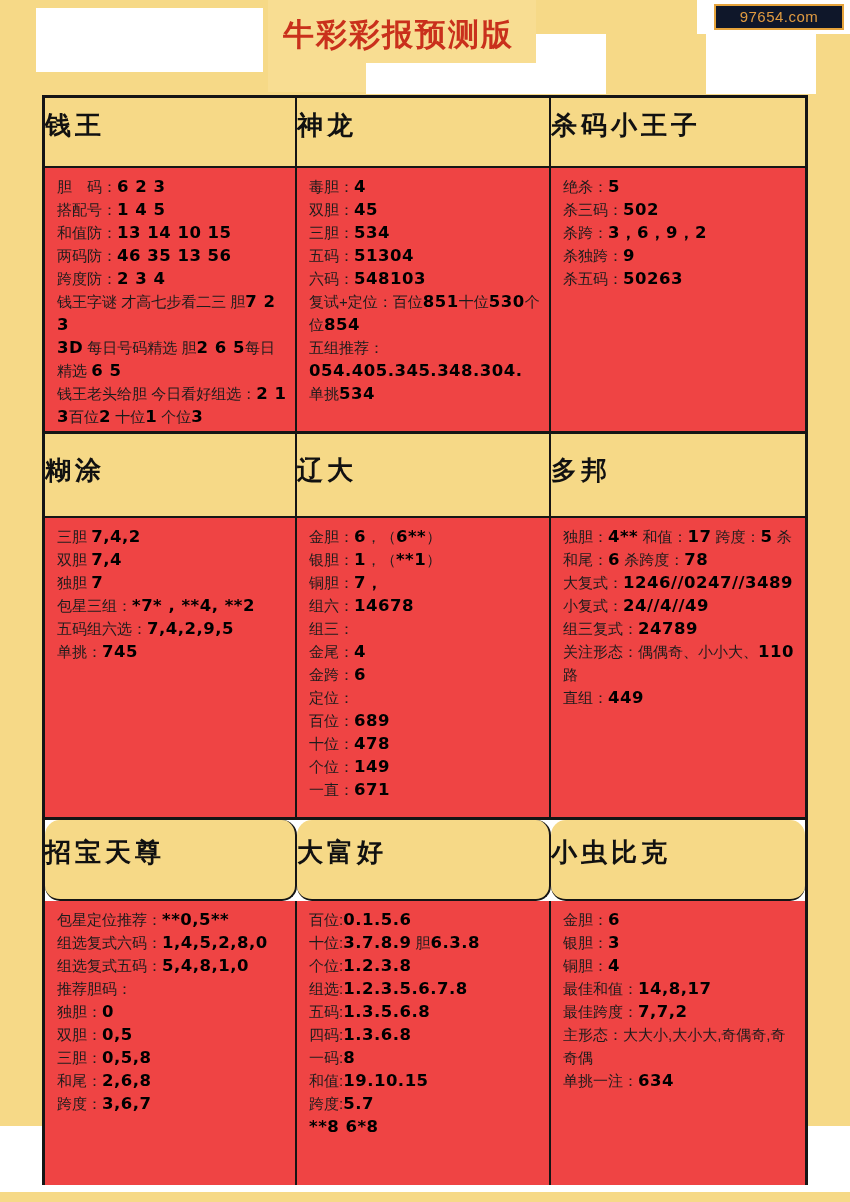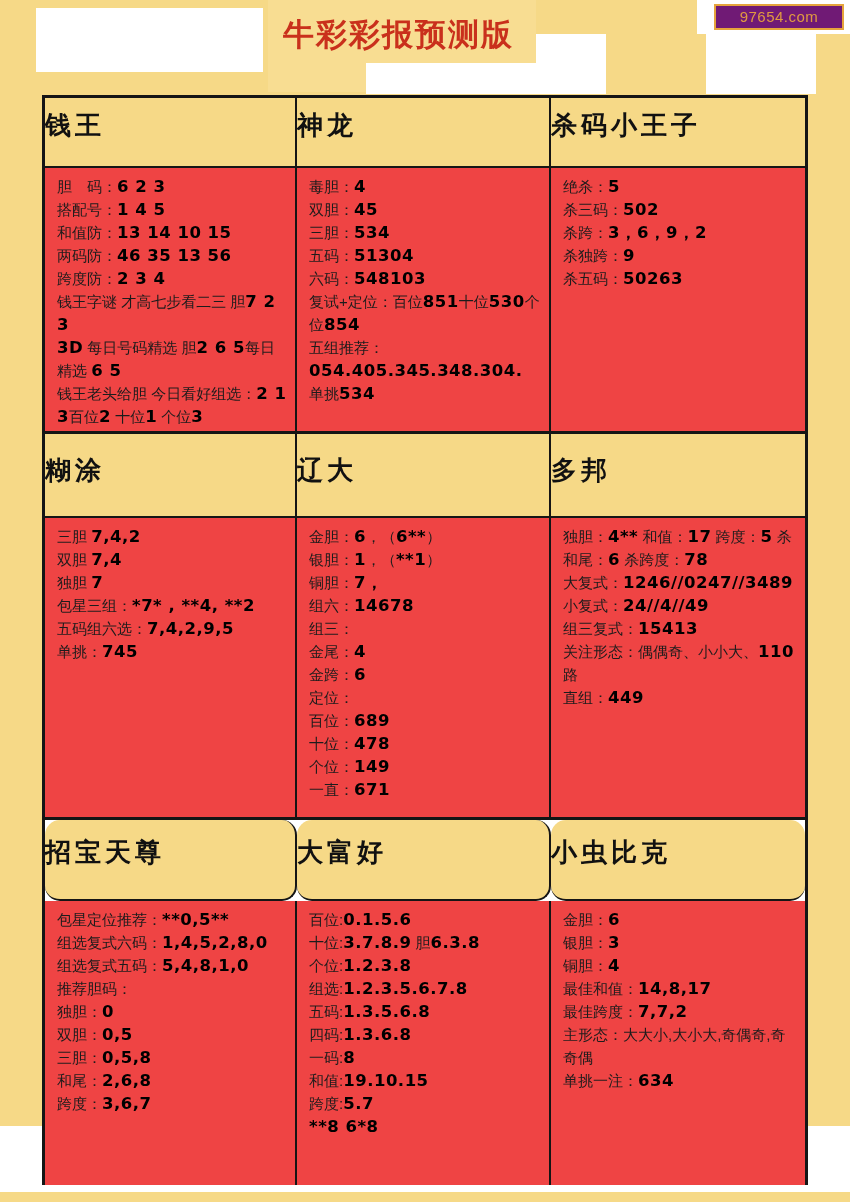"97654.com" .watermark { background: #701a75 -> #0f172a }
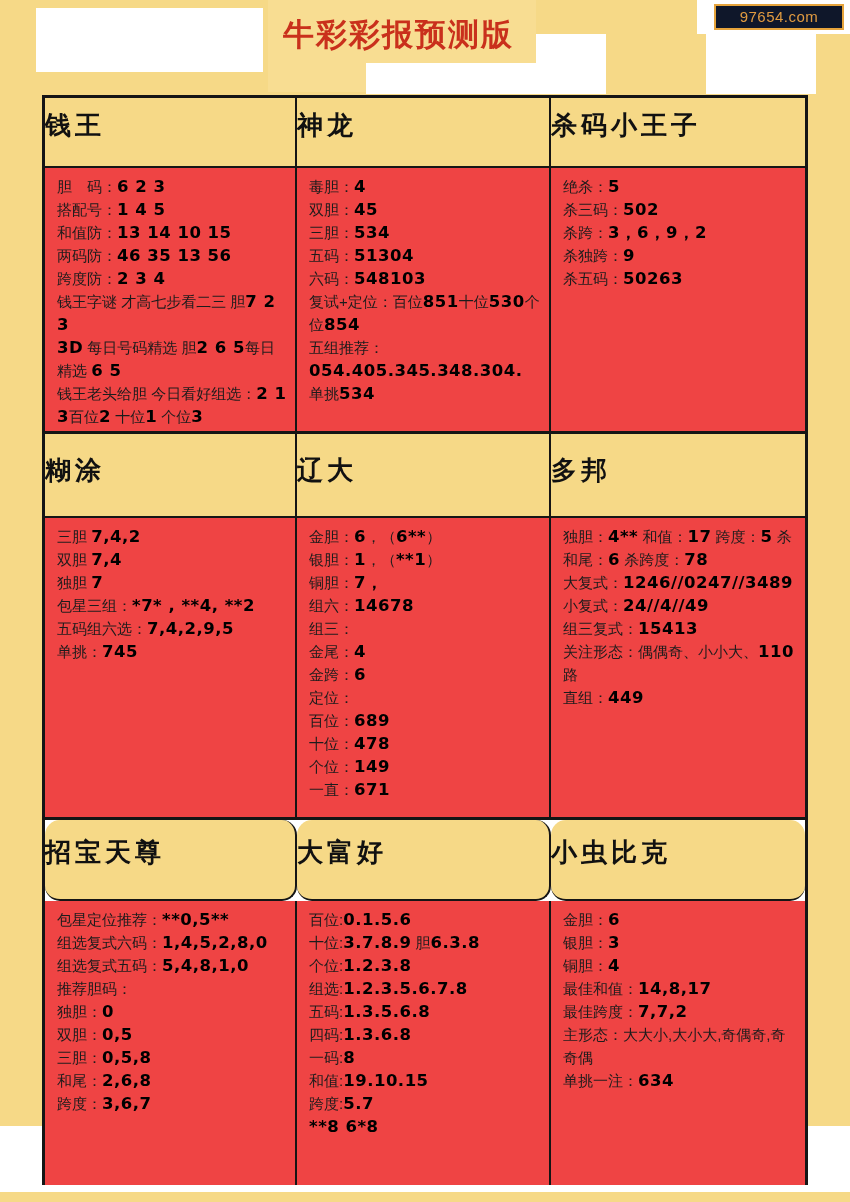"15413" span.v { text: 15413 -> 24789 }
